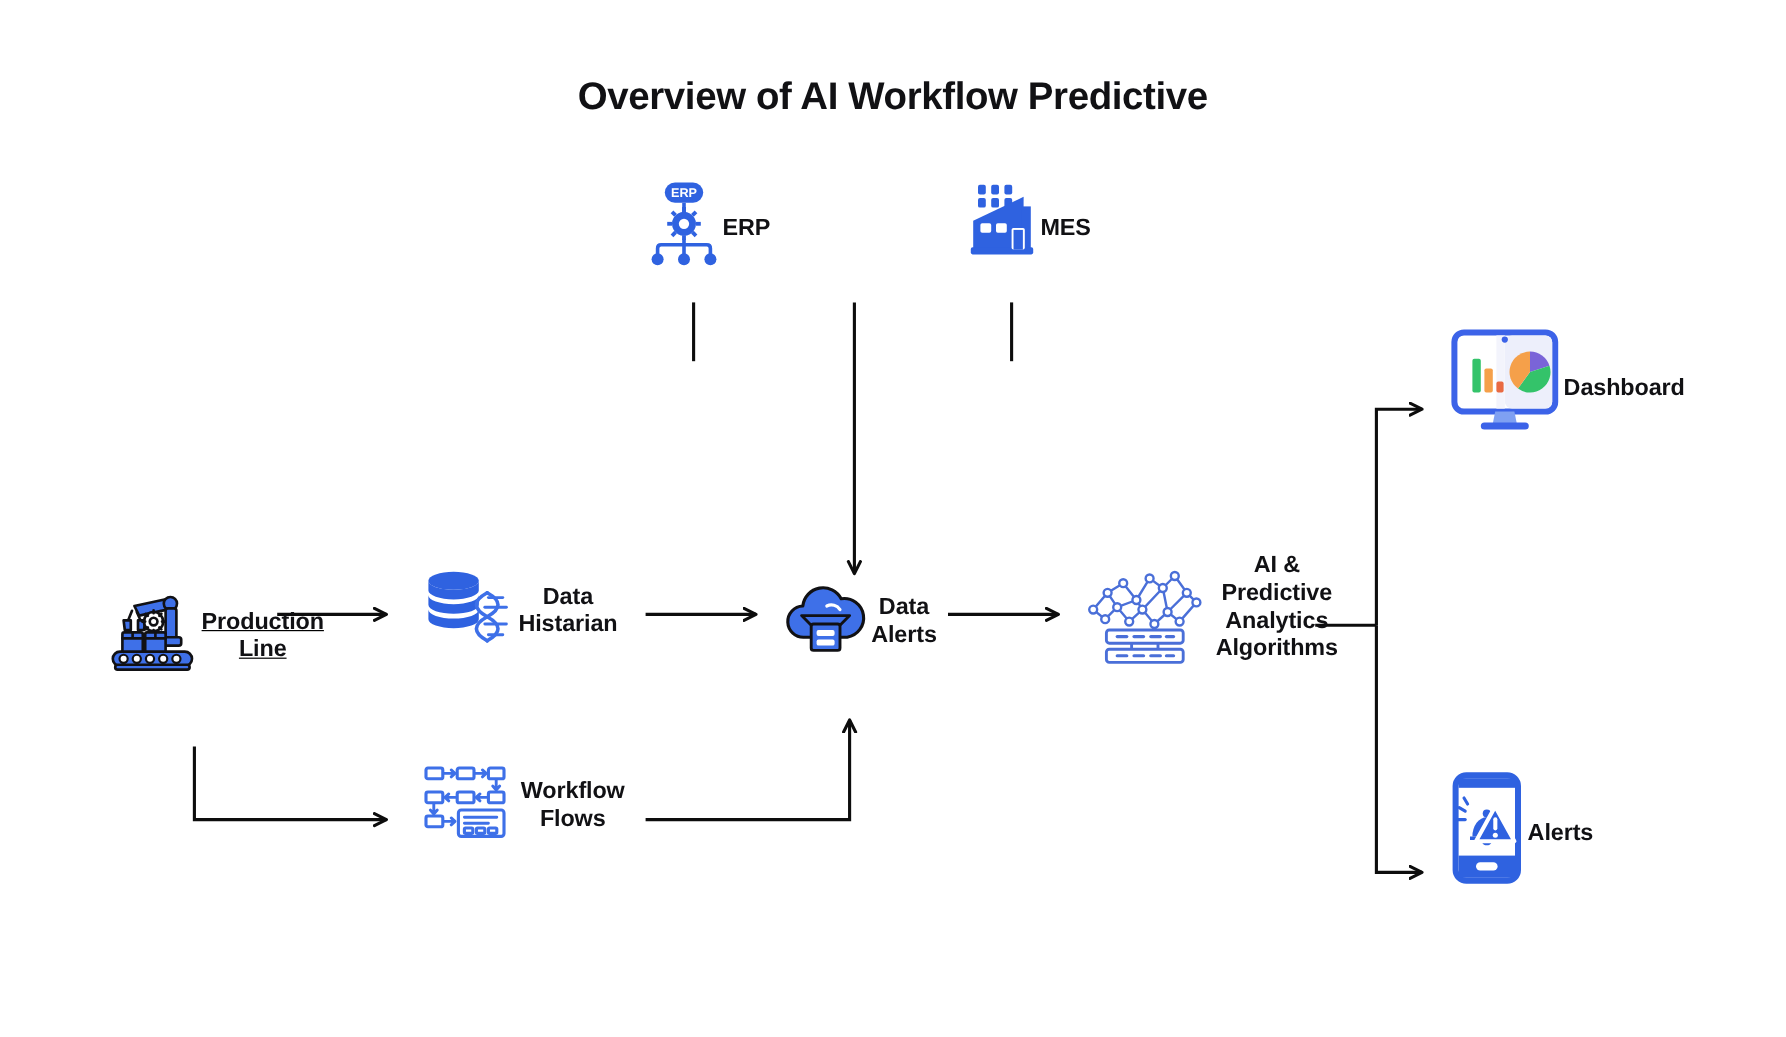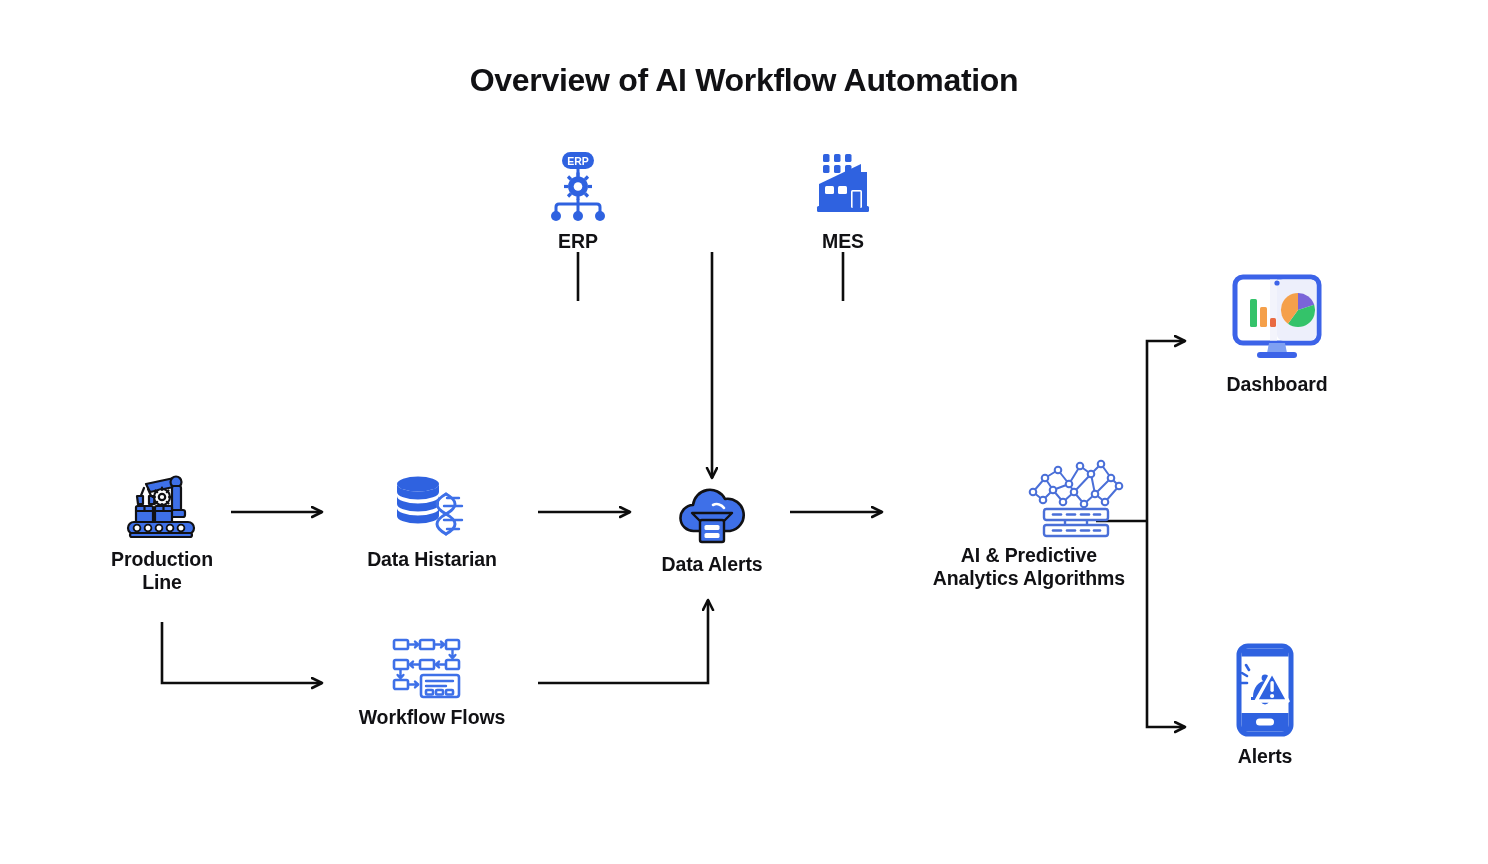"Overview of AI Workflow Automation" div { text: Automation -> Predictive }
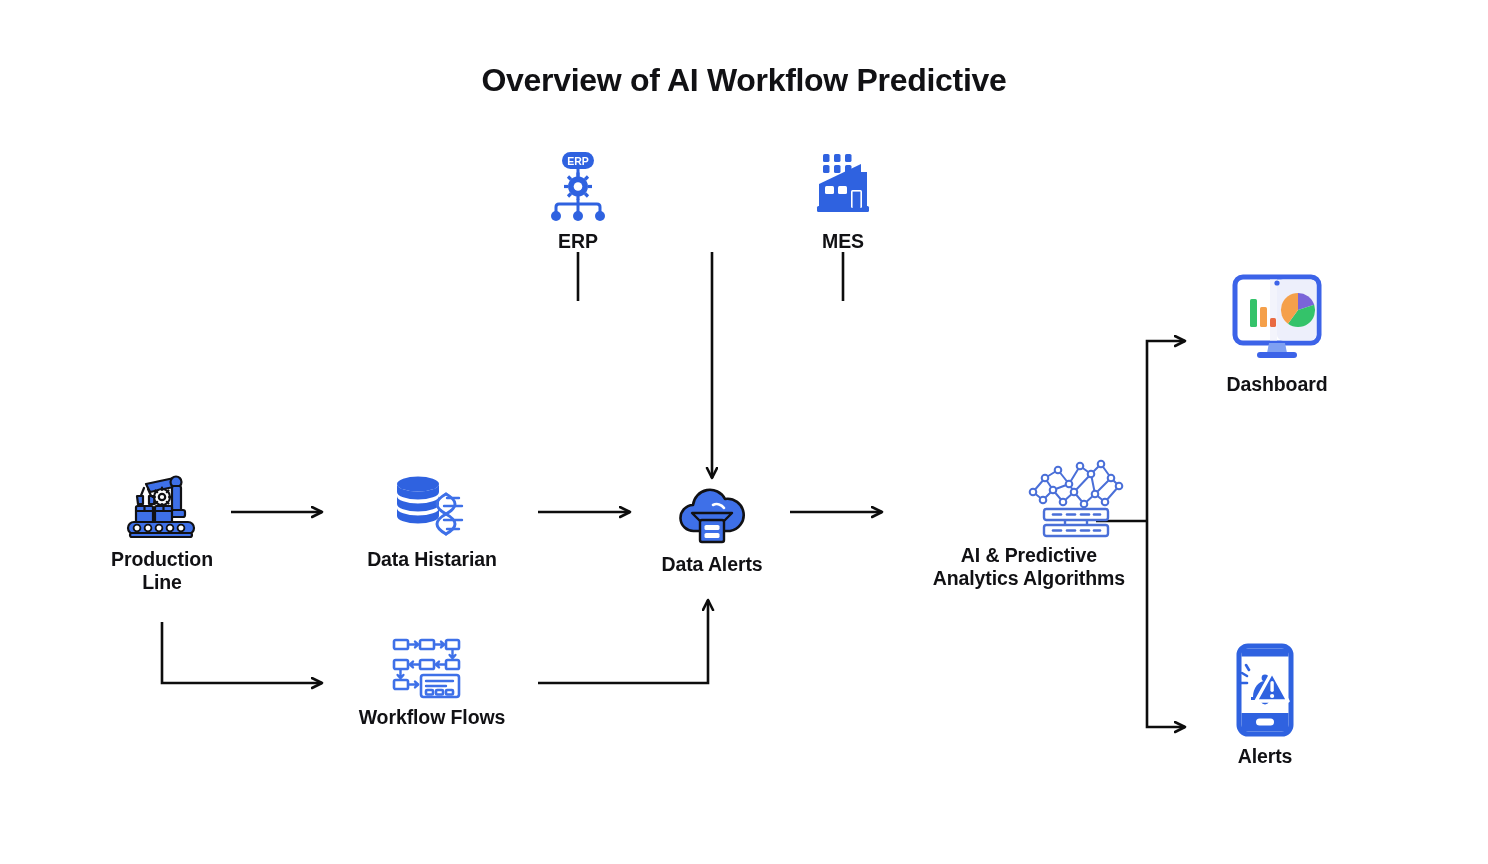"ERP" .node { flex-direction: column -> none }
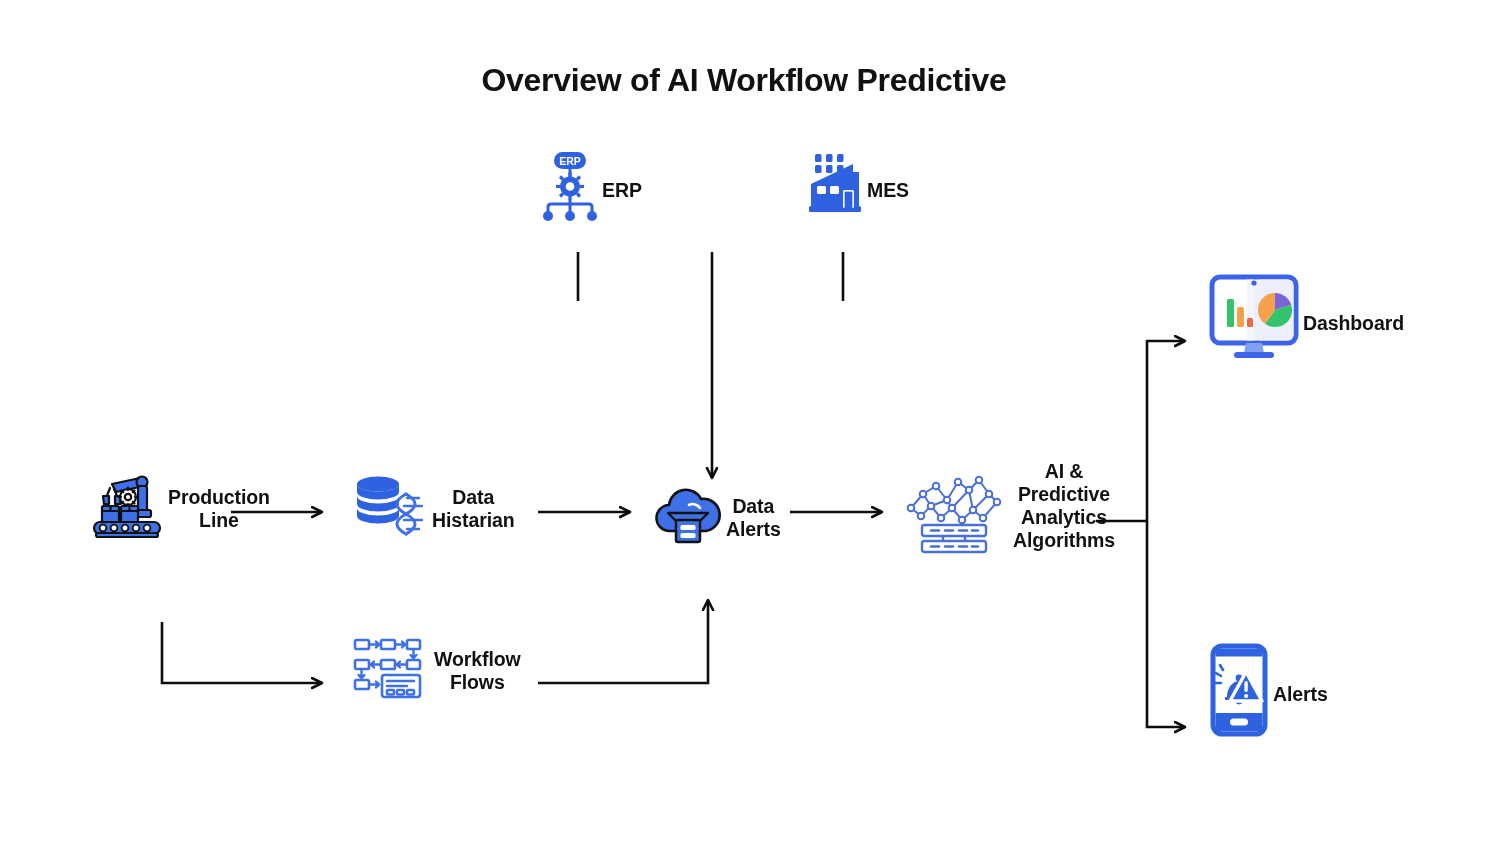"Production" div.node { text-decoration: none -> underline; top: 470px -> 491px }
